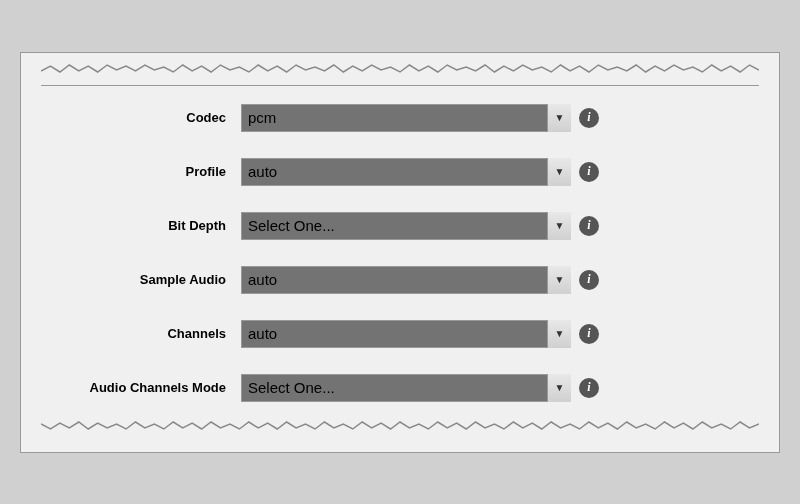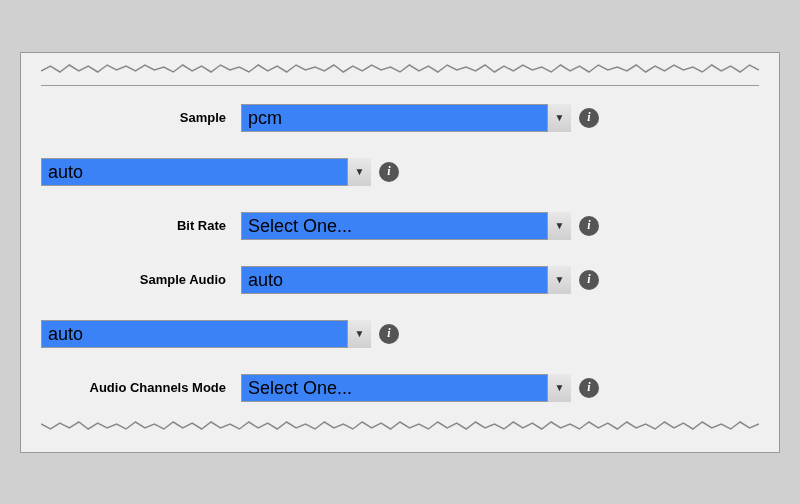"Sample" div.form-label { text: Sample -> Codec }
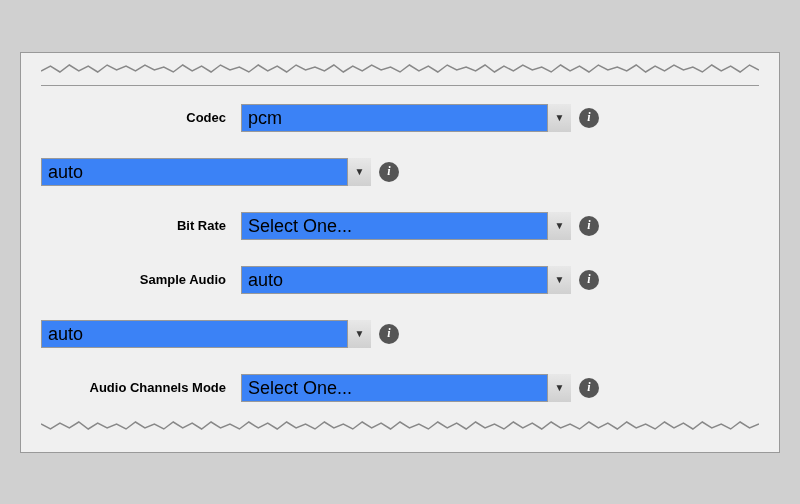"pcm" select { background: #3b82f6 -> #737373; font-size: 18px -> 15px }
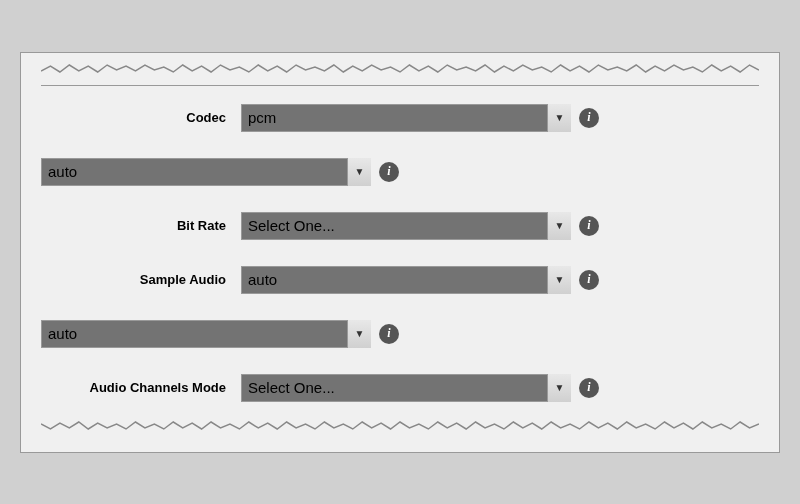"Profile" div.form-label { html: none -> <div>Profile</div> }
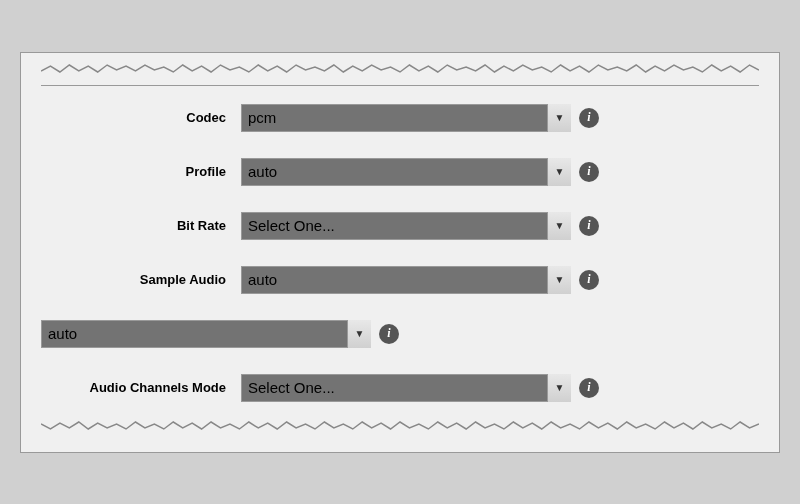"Bit Rate" div.form-label { text: Rate -> Depth }
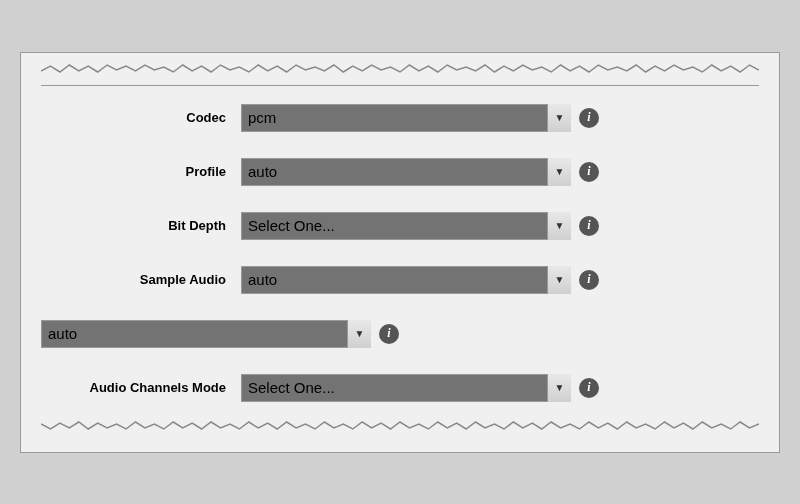"Channels" div.form-label { html: none -> <div>Channels</div> }
